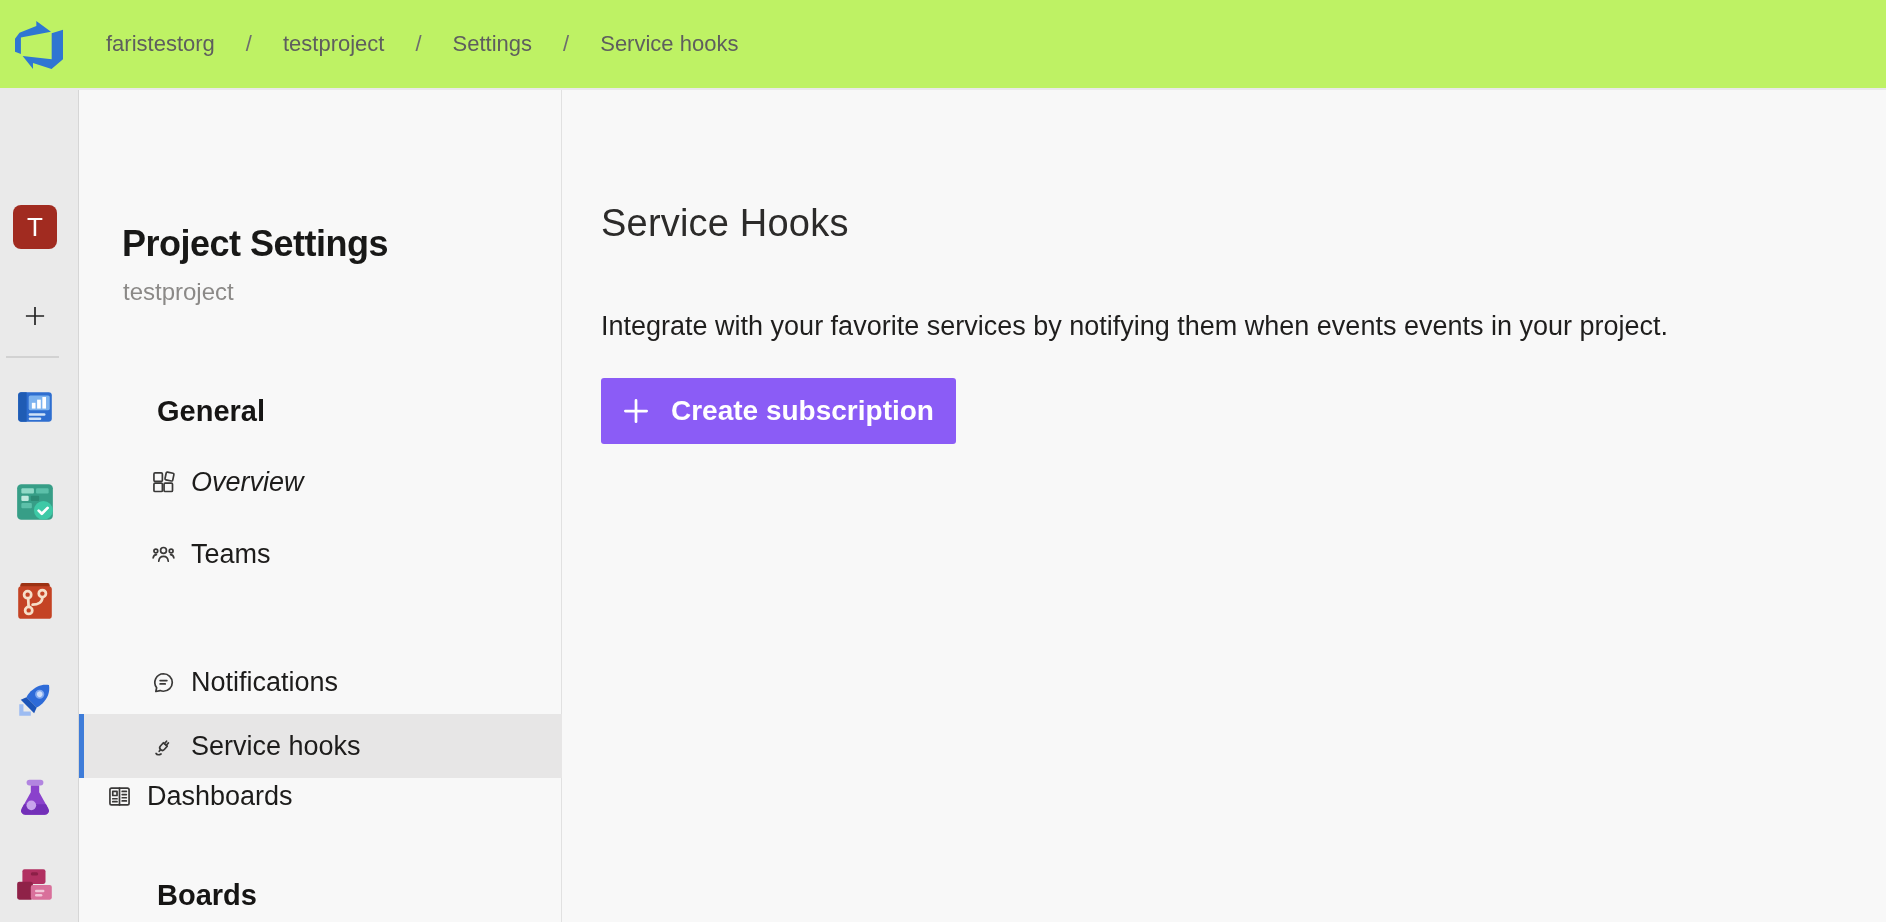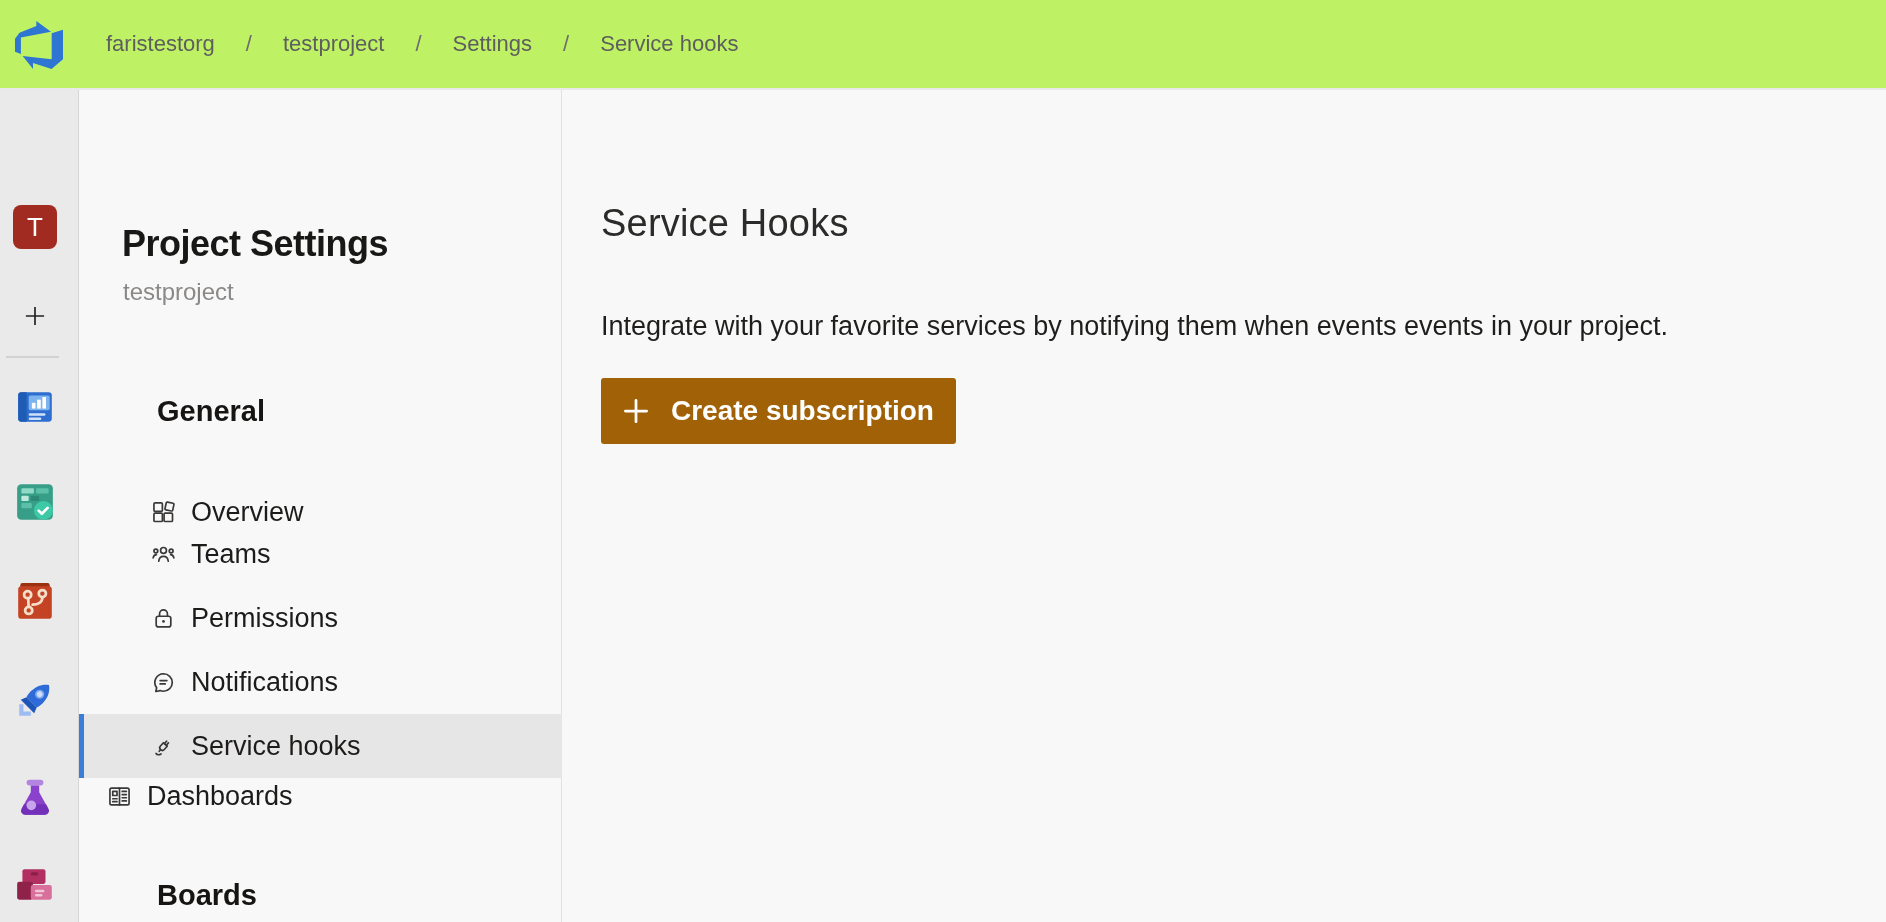"Create subscription" .create-btn { background: #a16207 -> #8b5cf6 }
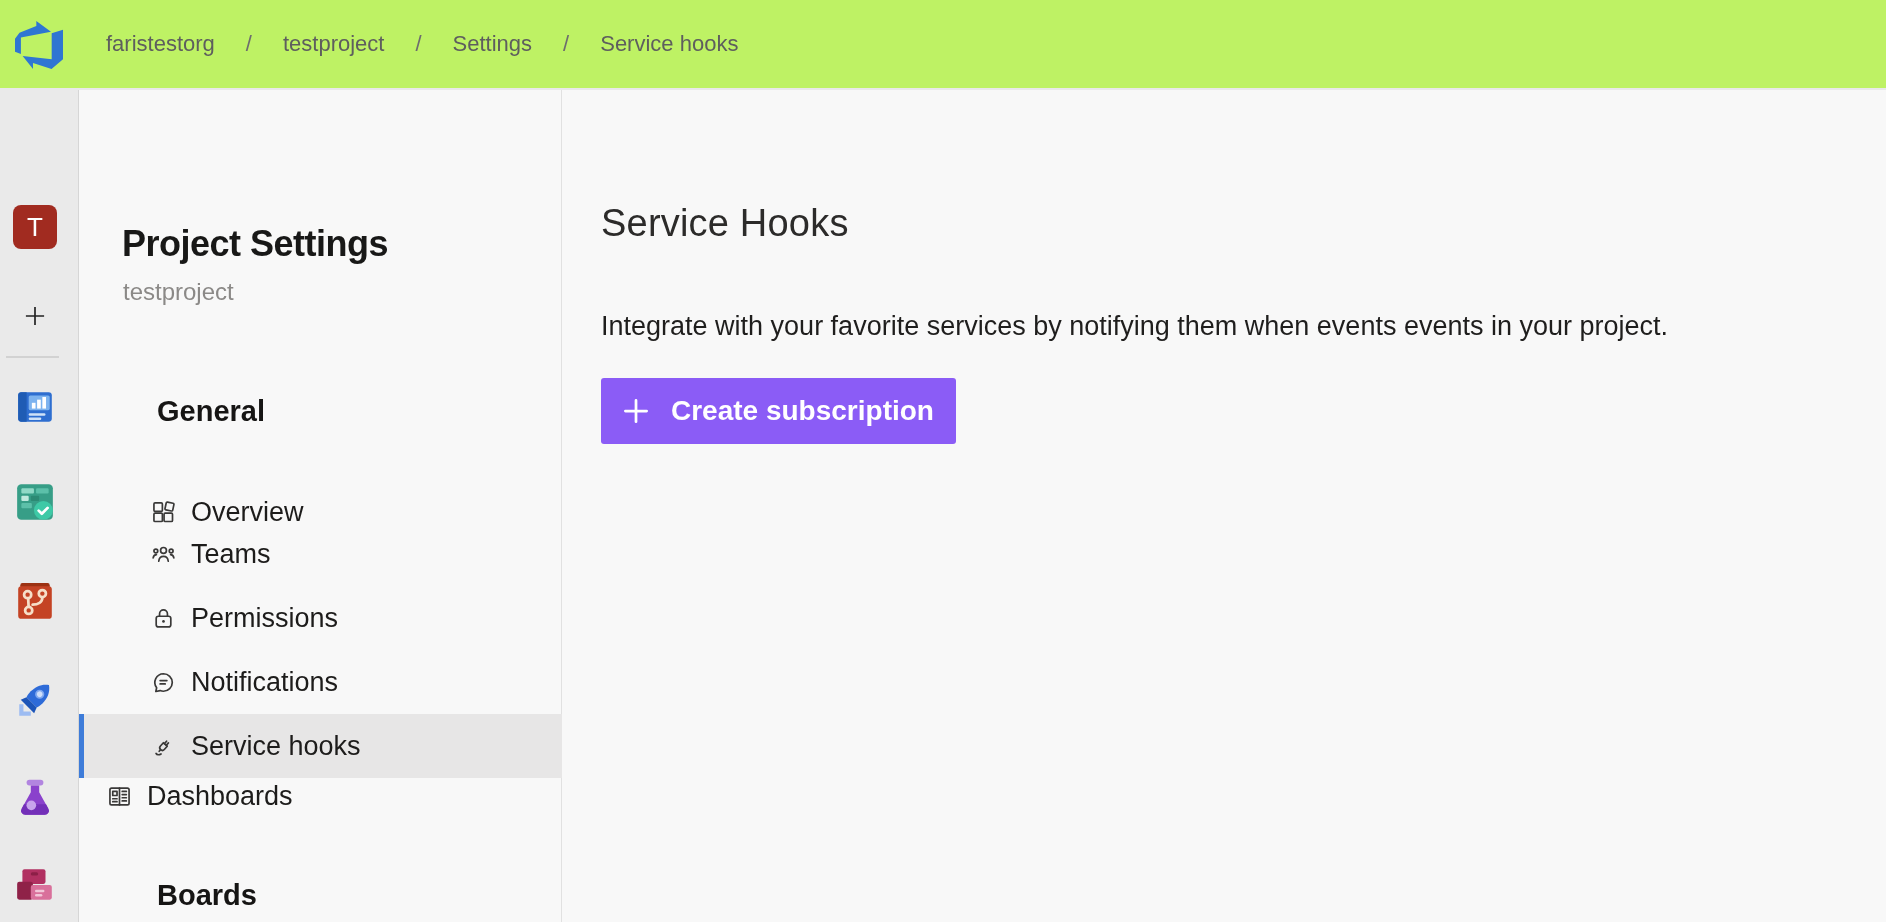"Overview" .r0 { font-style: none -> italic; top: 390px -> 360px }
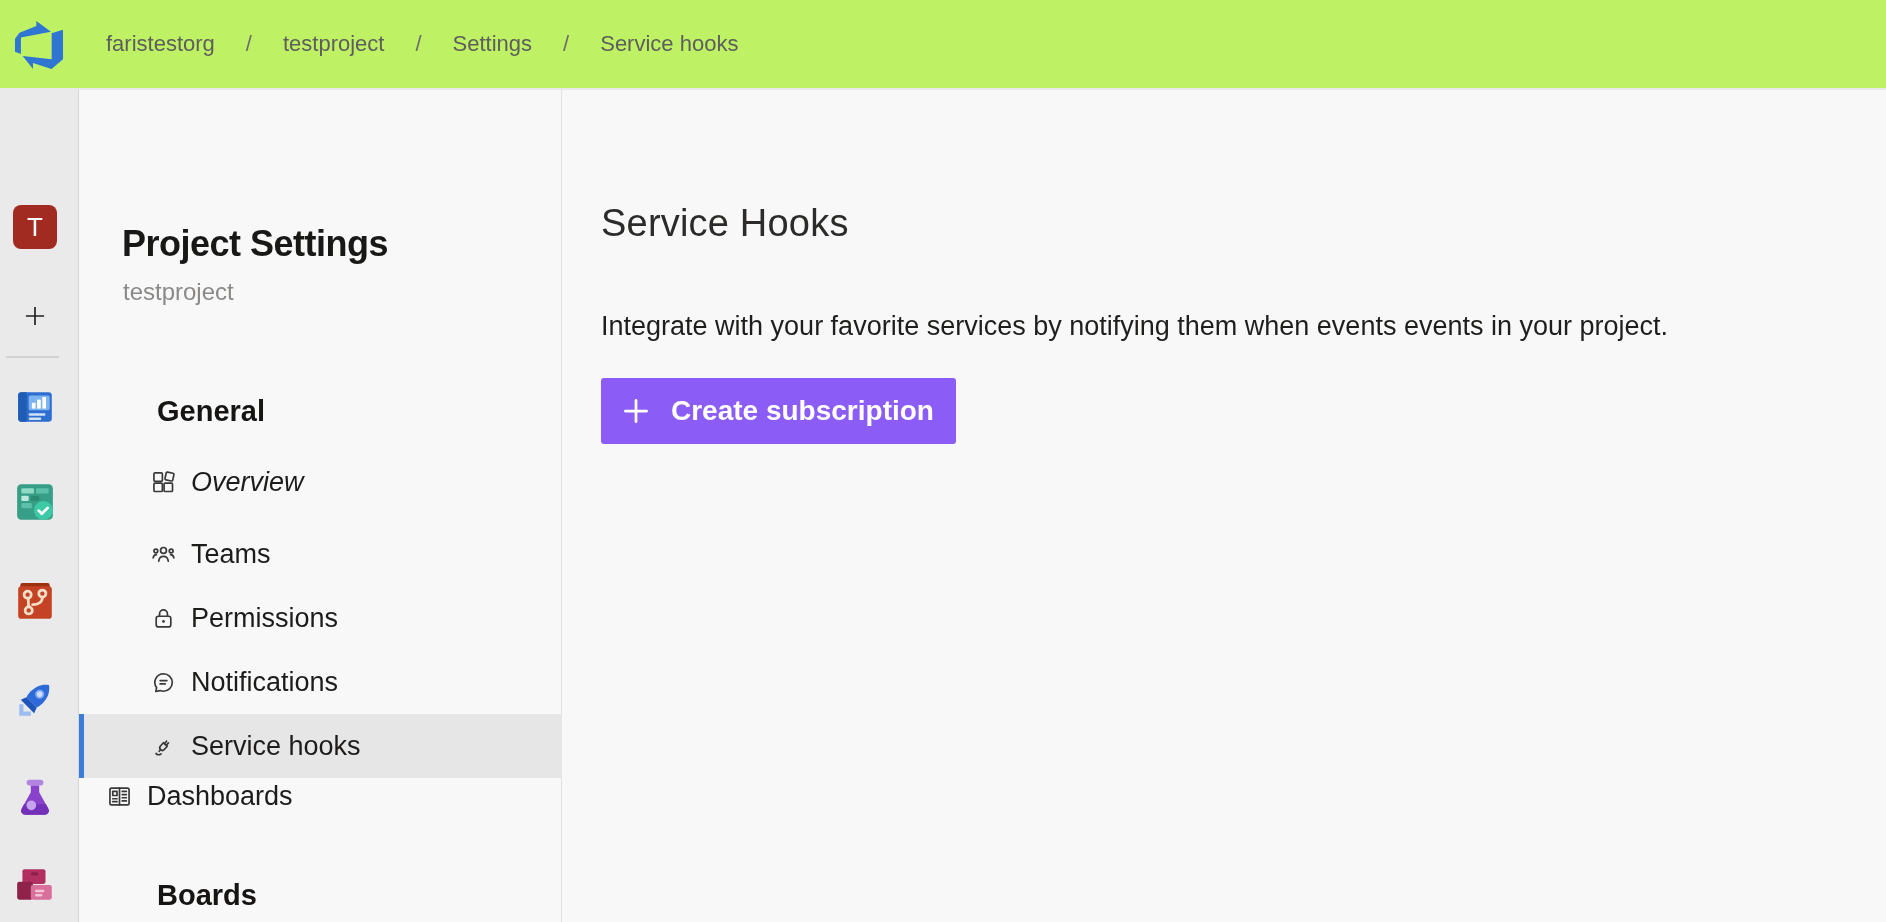"Permissions" div.nav-row { html: <div> <svg> <g> <rect></rect> <path></path> </g> <circle></circle> </svg> <span>Permissions</span> </div> -> none }
